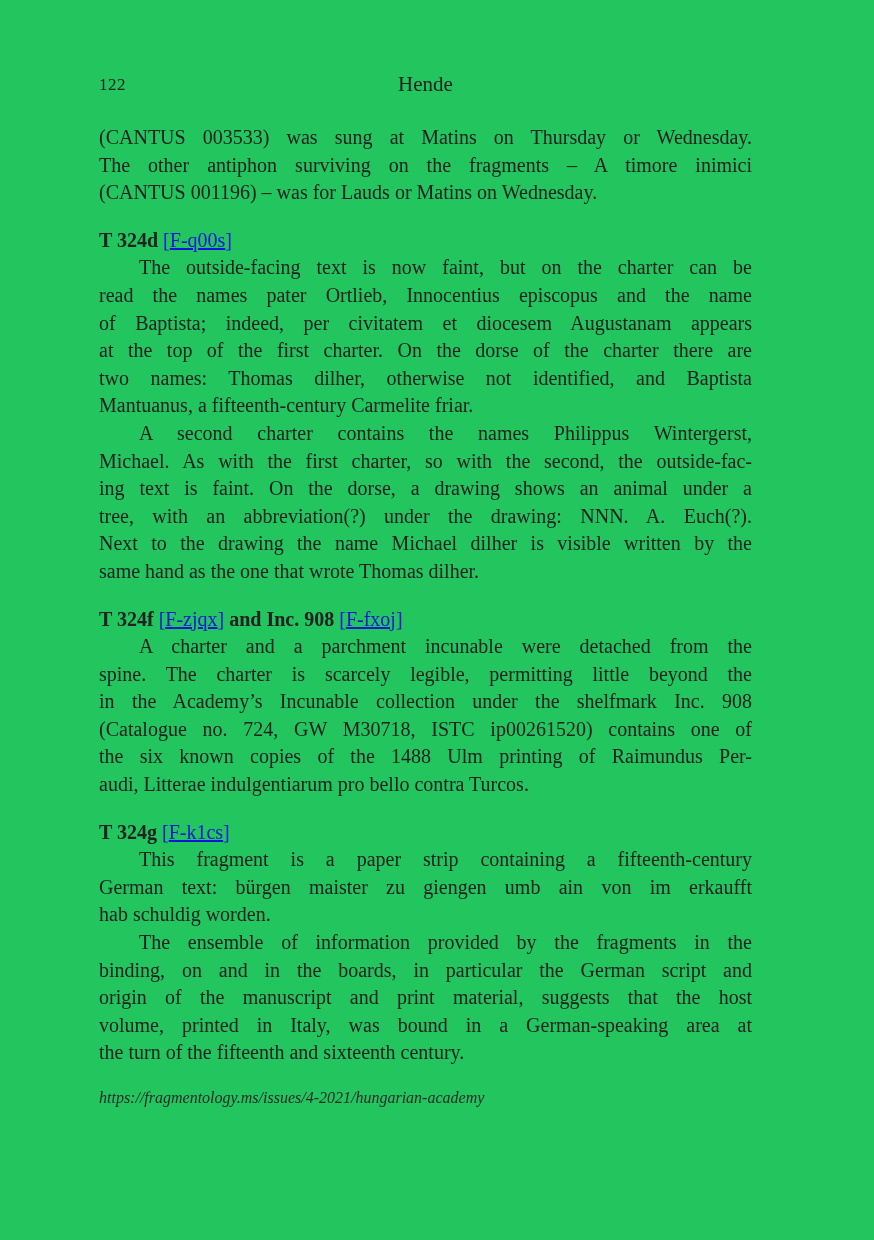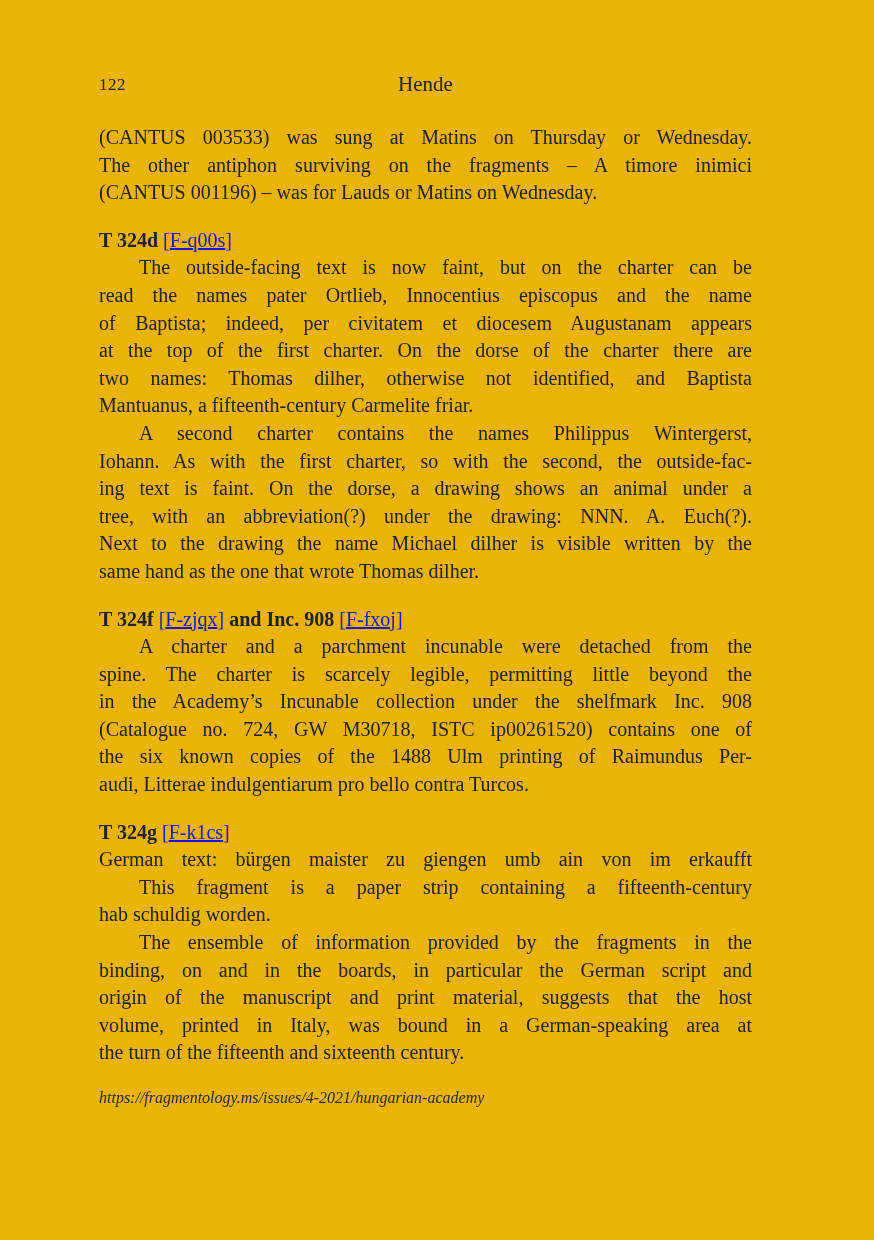"122" .page { background: #eab308 -> #22c55e }
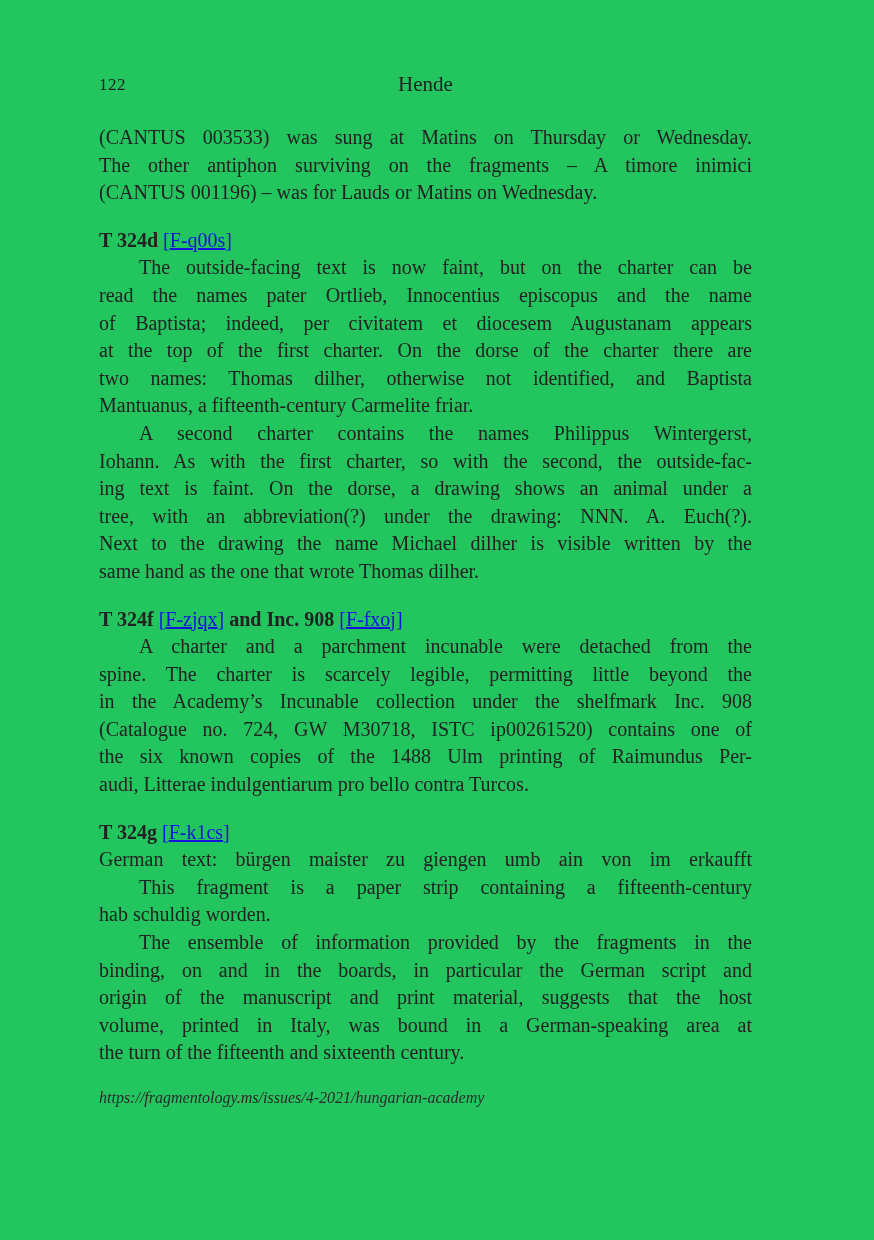"Iohann" span.it { text: Iohann -> Michael }
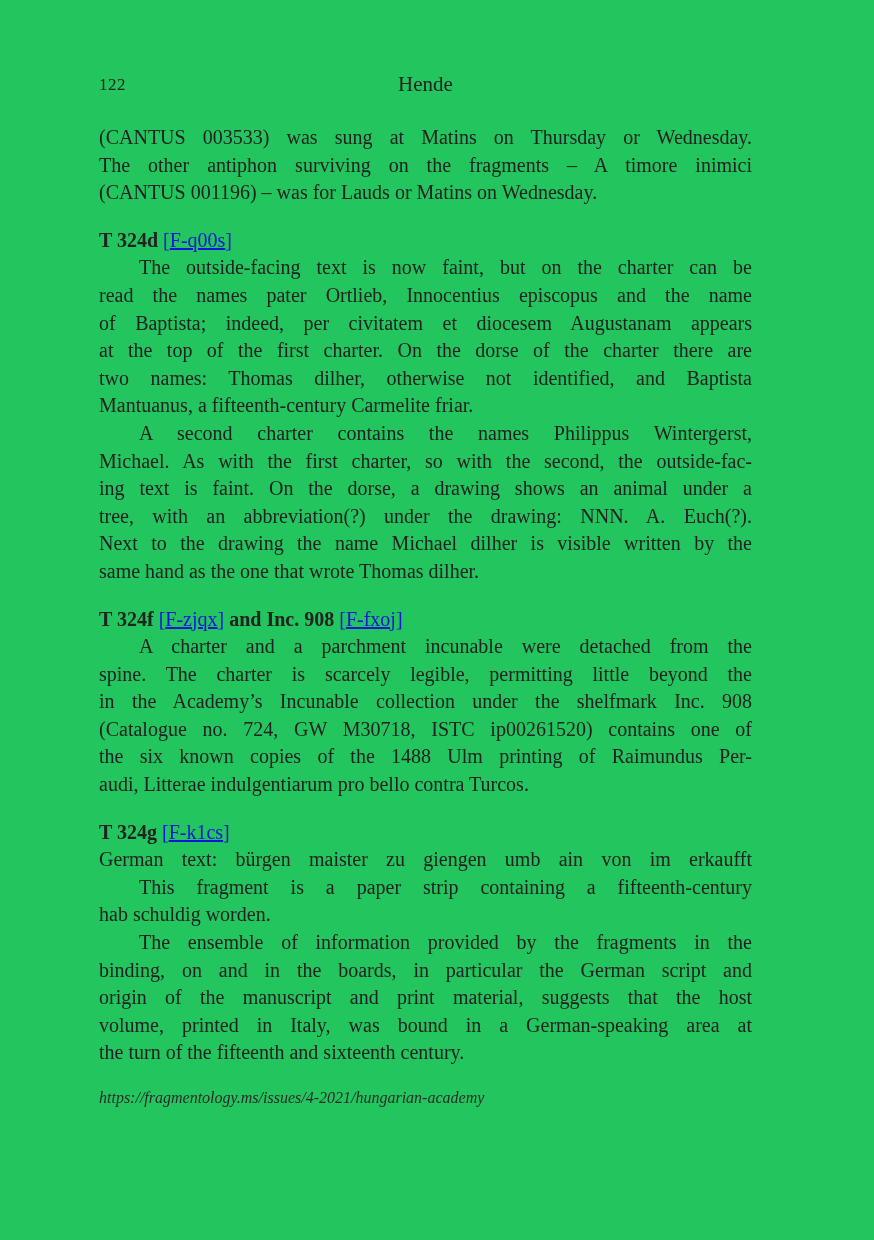"German text: bürgen maister zu" div.line { order: before "This fragment is a paper" -> after "This fragment is a paper" }
